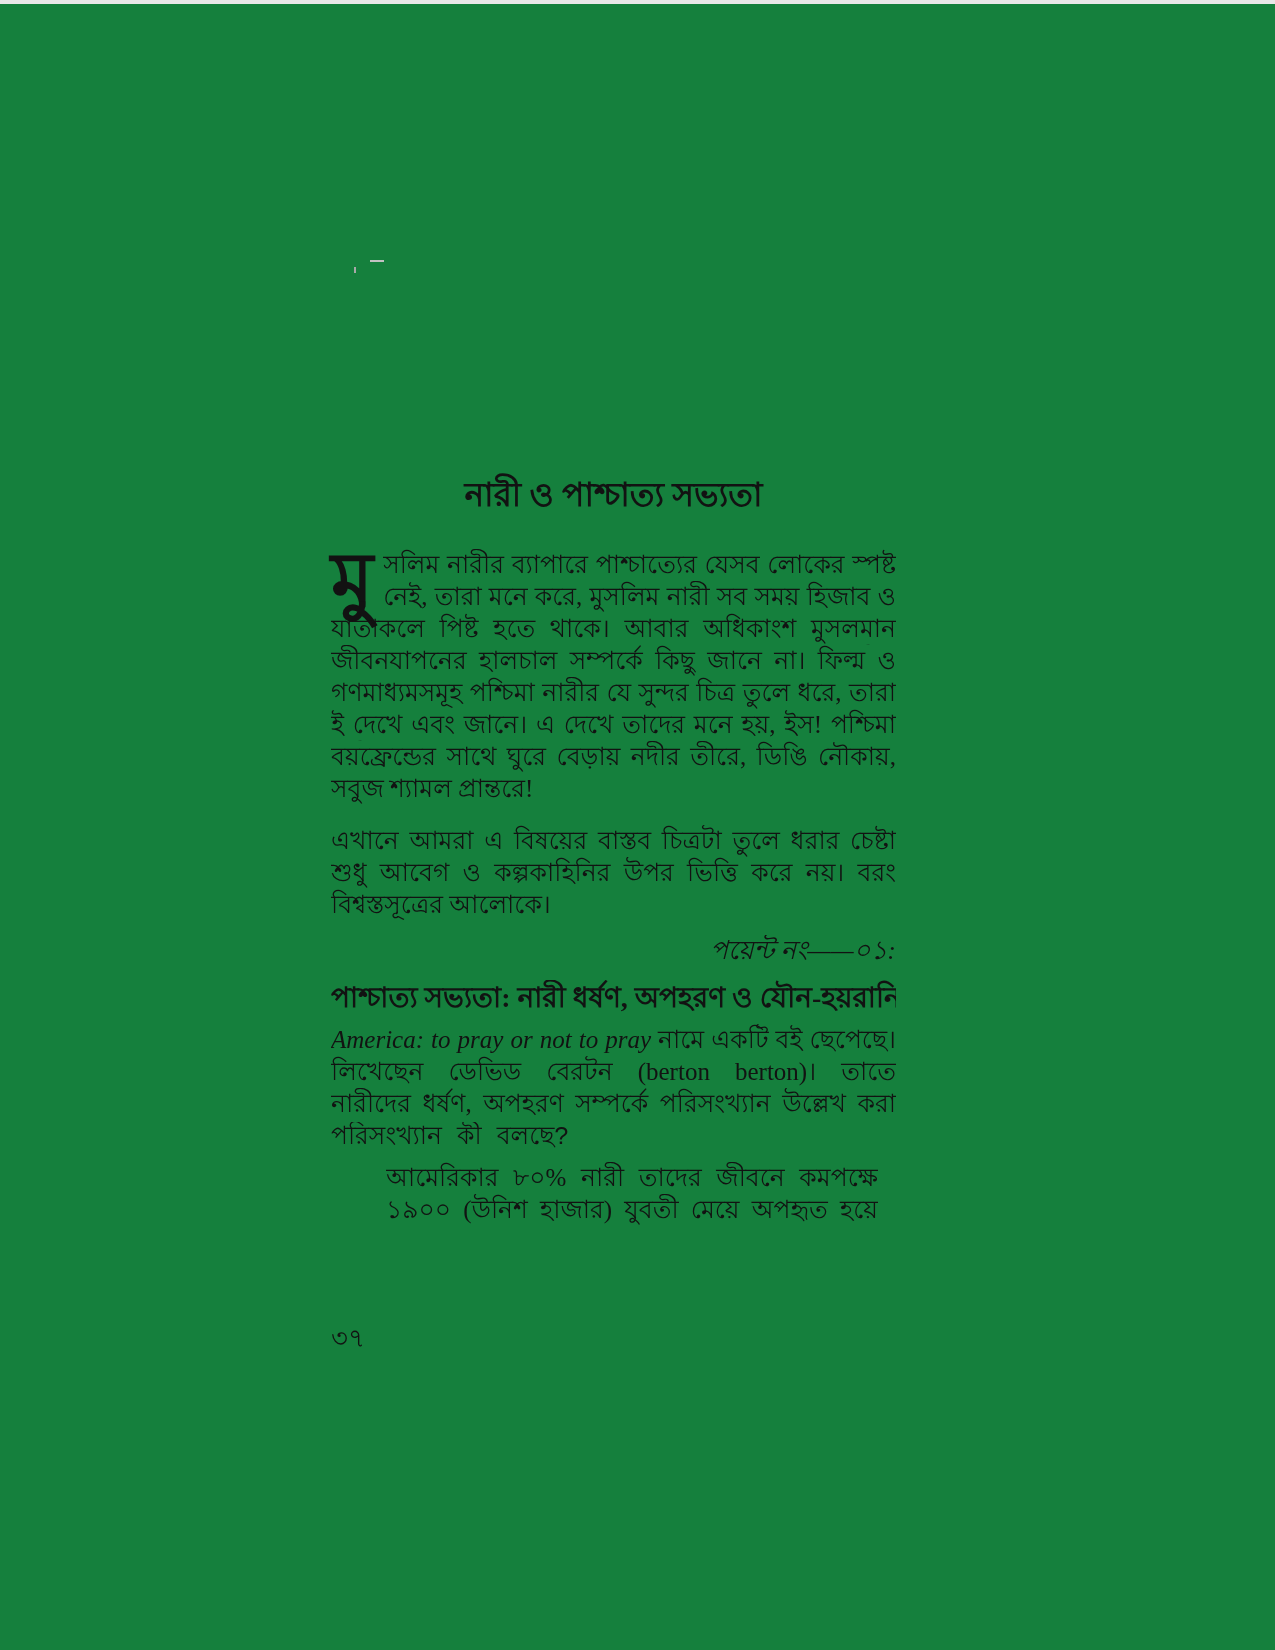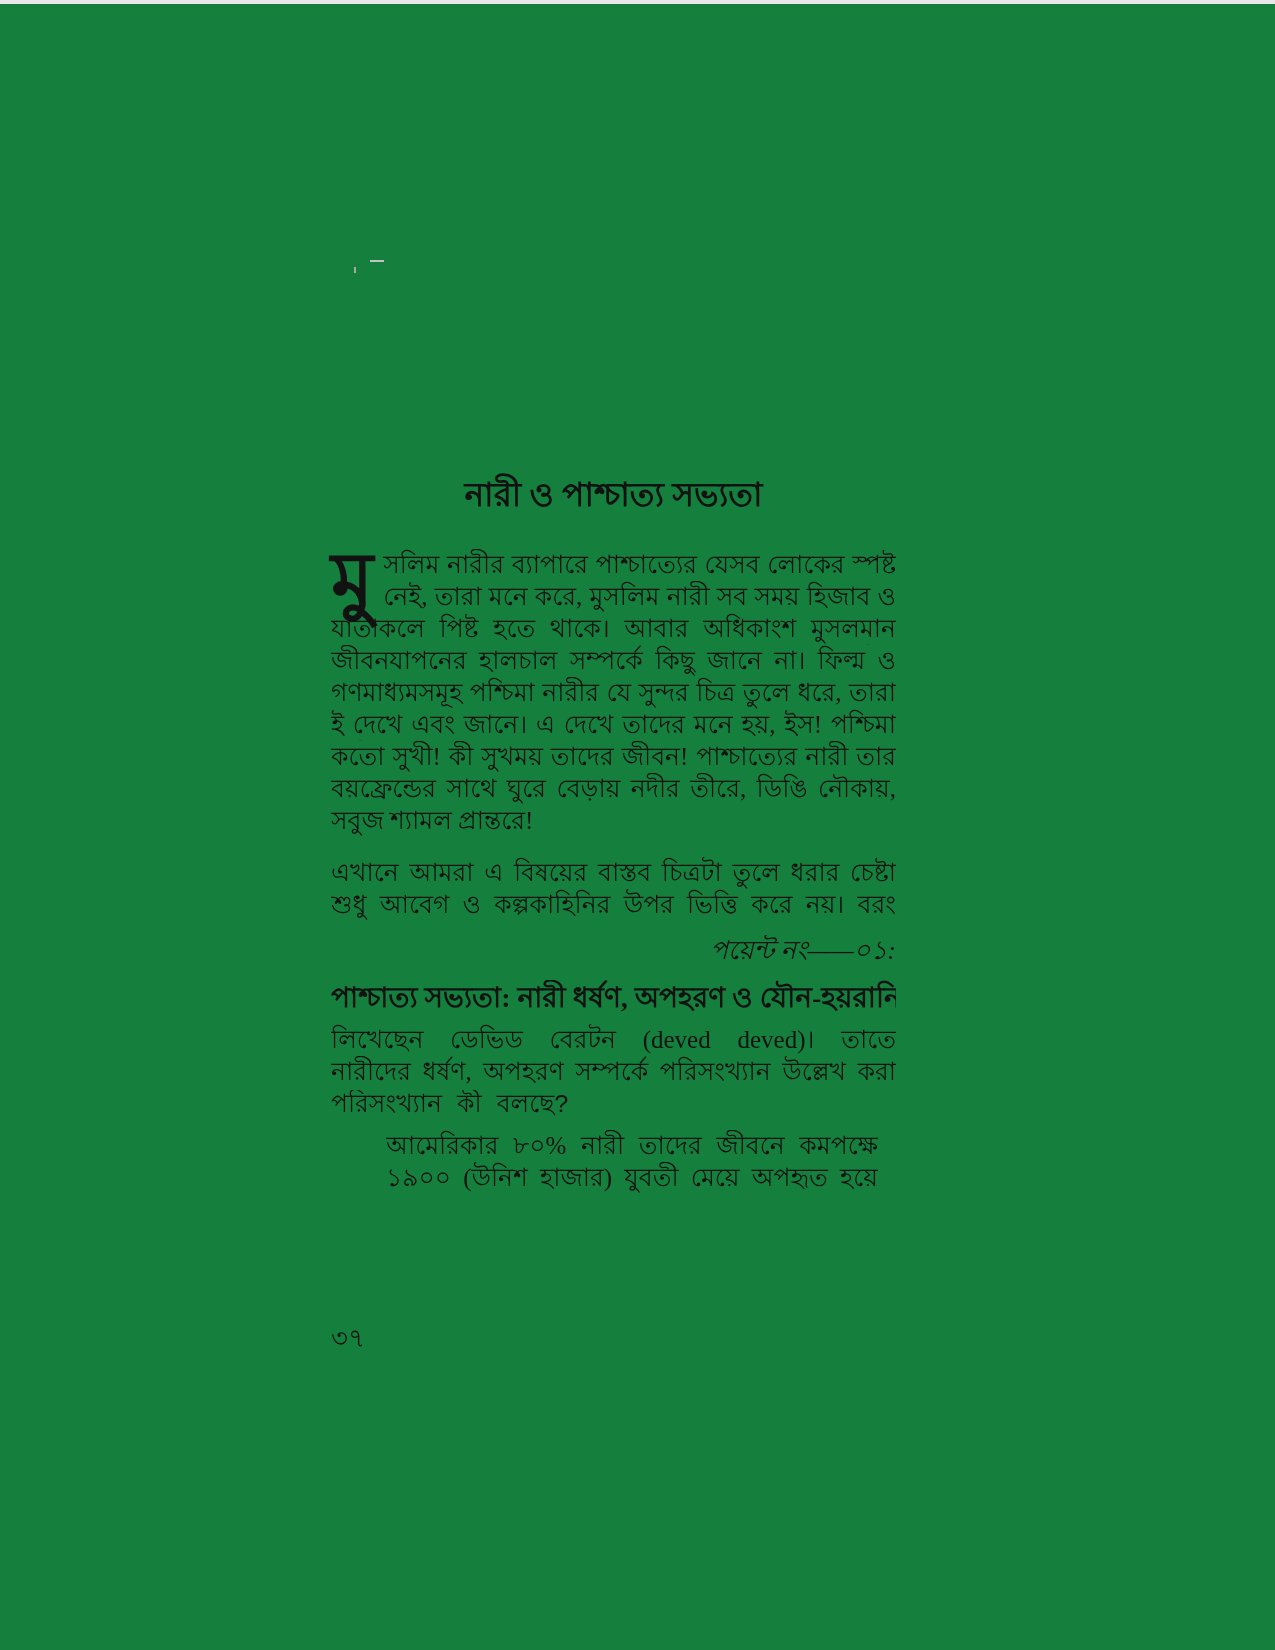"কতো সুখী! কী সুখময় তাদের" div.ln { html: <div>কতো সুখী! কী সুখময় তাদের জীবন! পাশ্চাত্যের নারী তার</div> -> none }
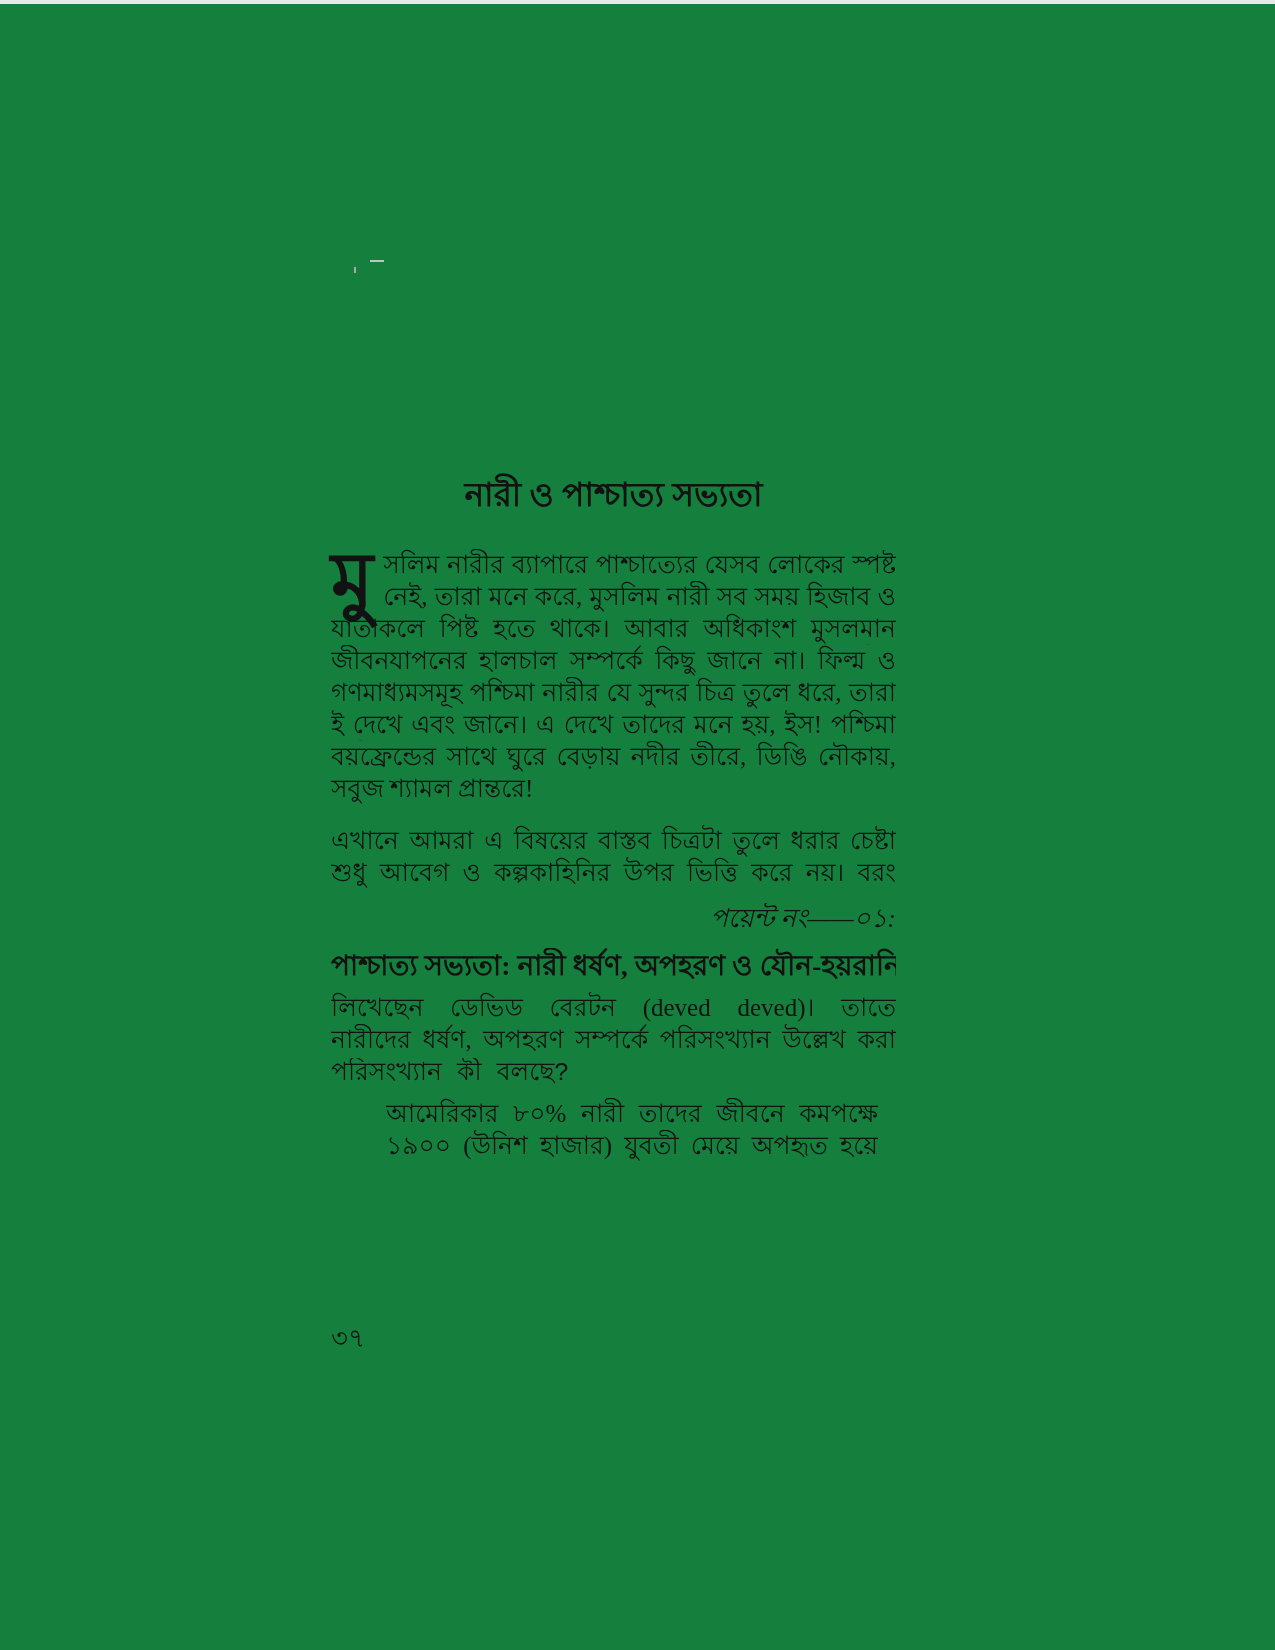"বিশ্বস্তসূত্রের আলোকে।" div.ln { html: none -> <div>বিশ্বস্তসূত্রের আলোকে।</div> }
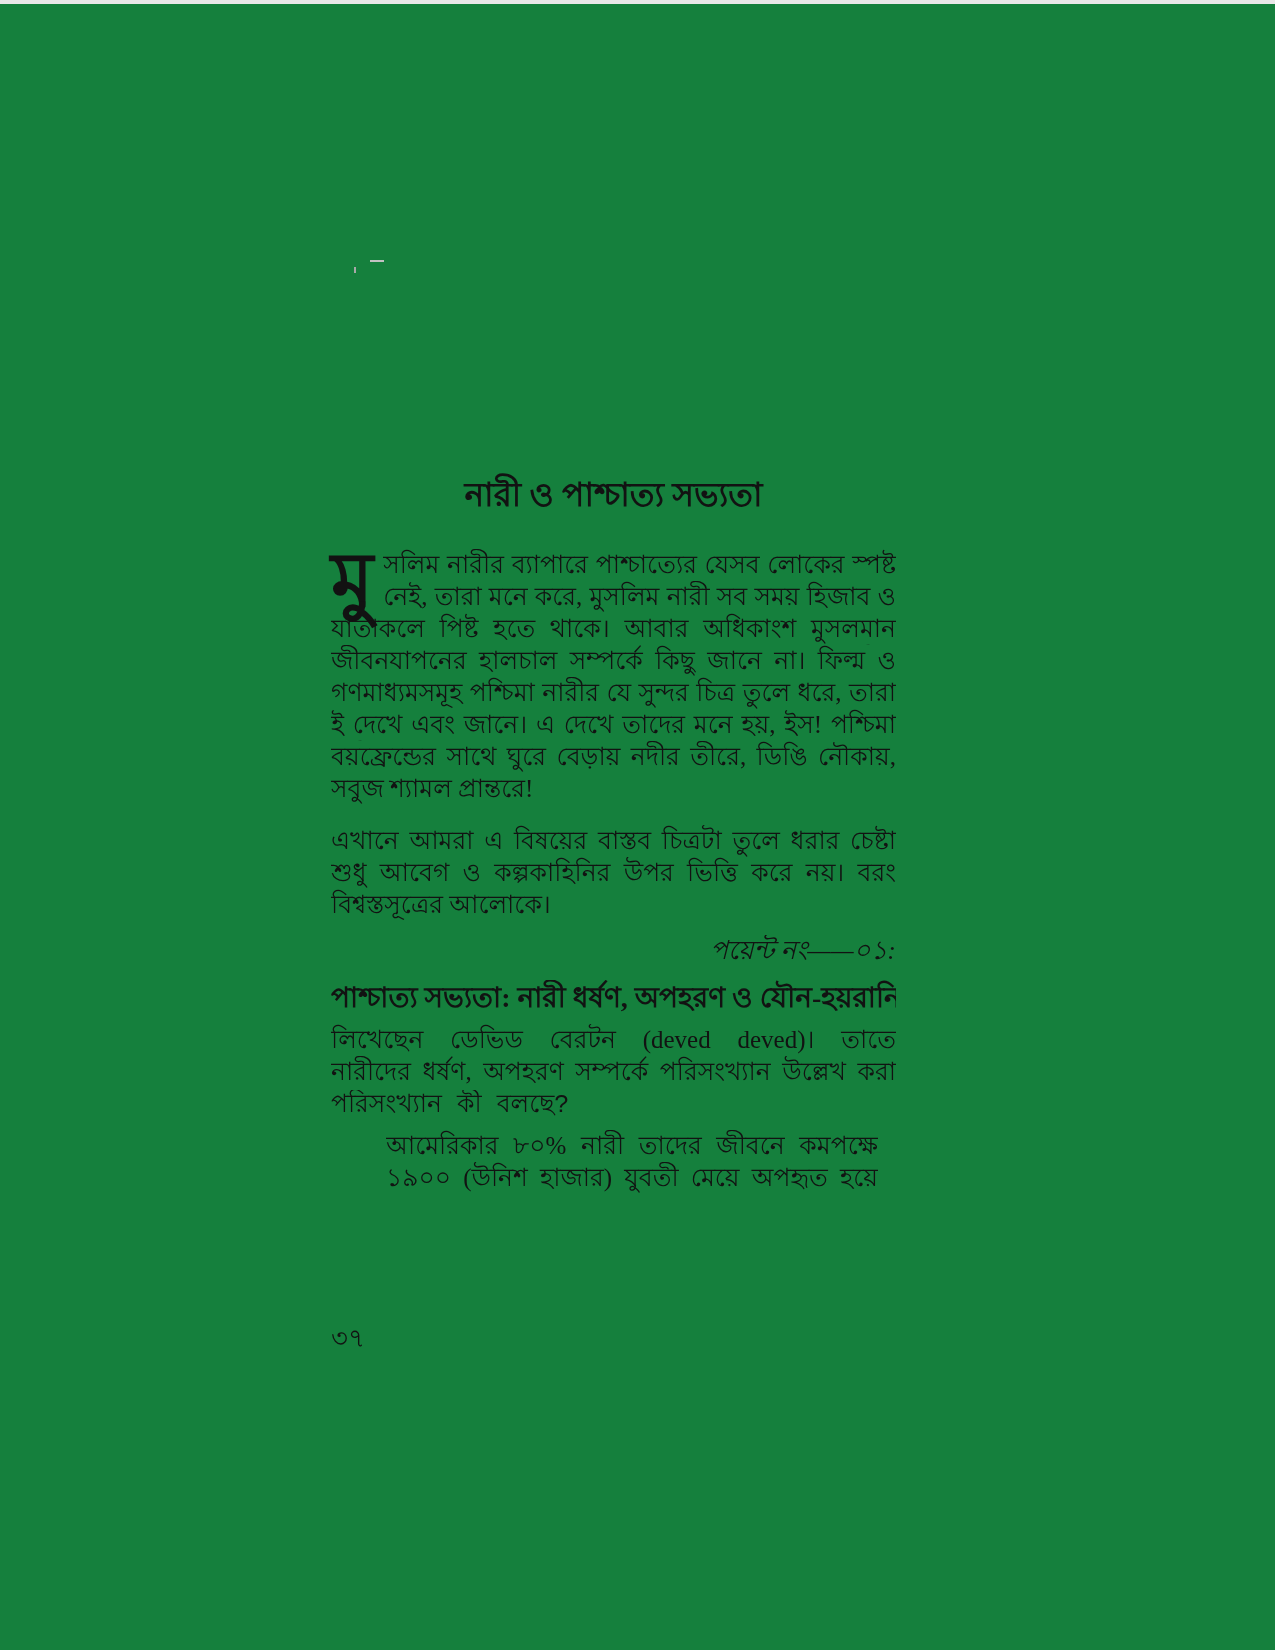"America: to pray or not" div.ln { html: none -> <div> <span>America: to pray or not to pray</span><span> নামে একটি বই ছেপেছে।</span> </div> }
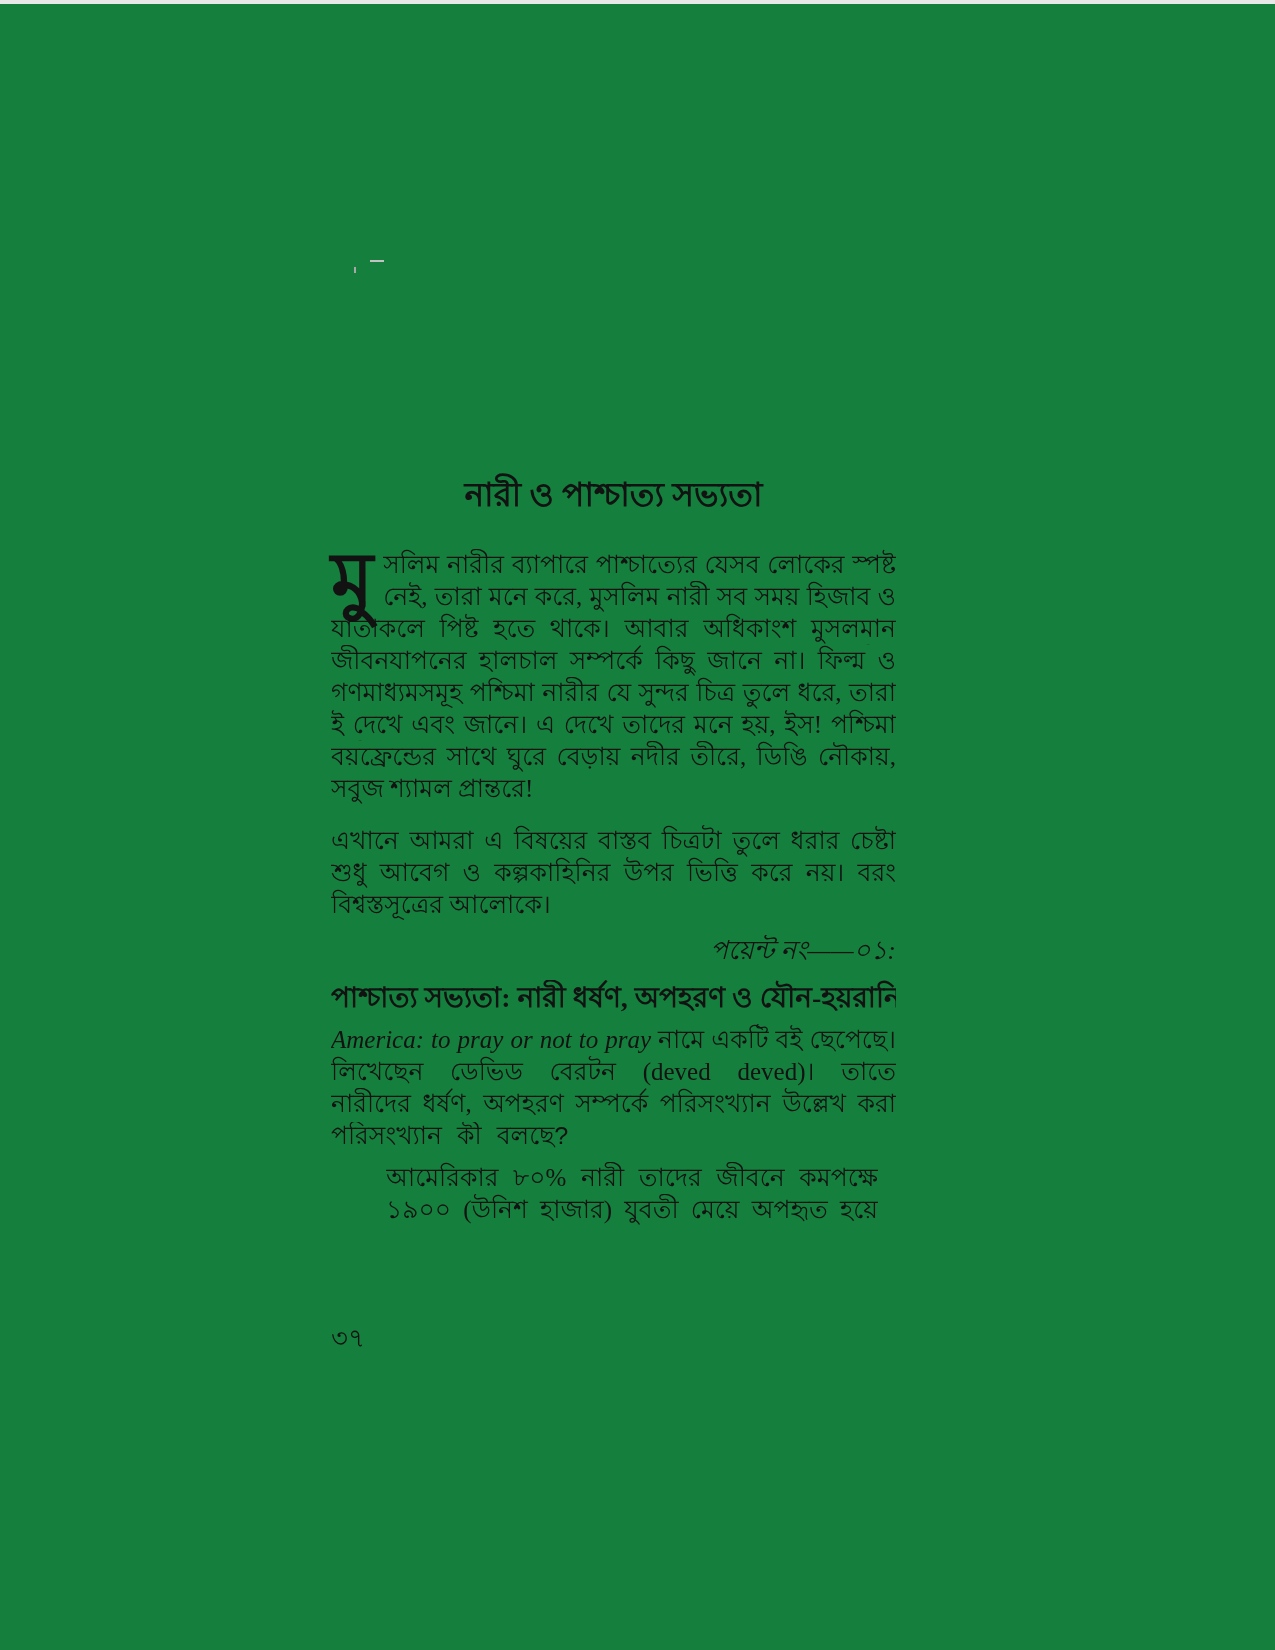"(deved deved)" span.latin-regular { text: deved deved -> berton berton }
